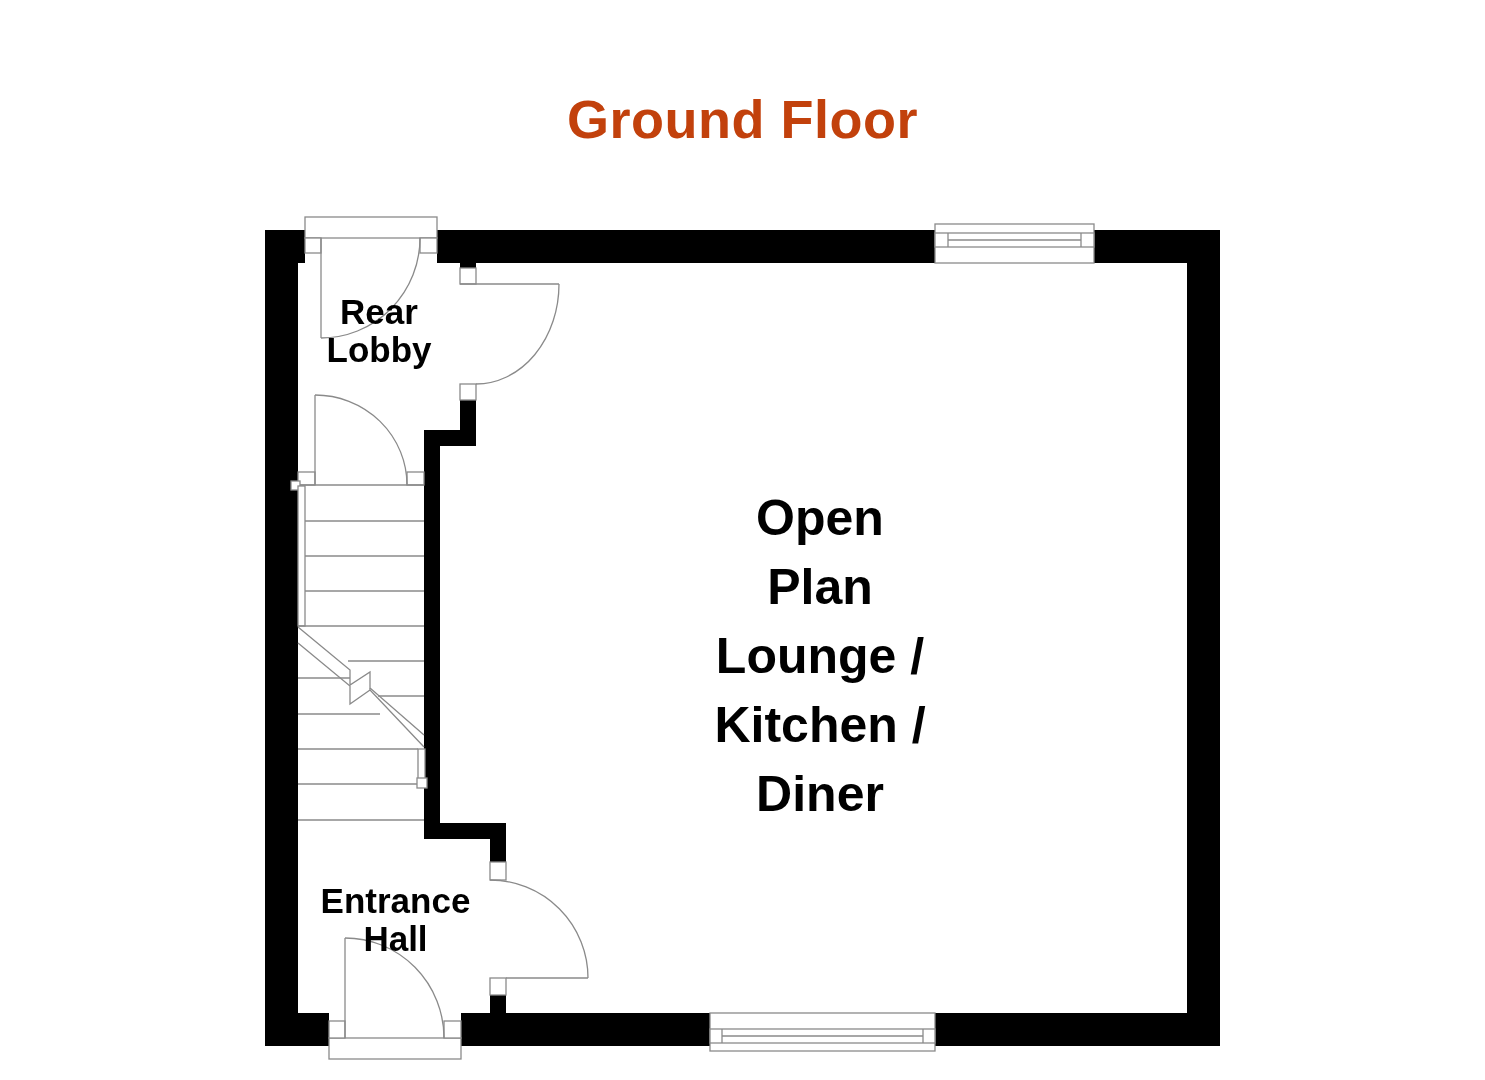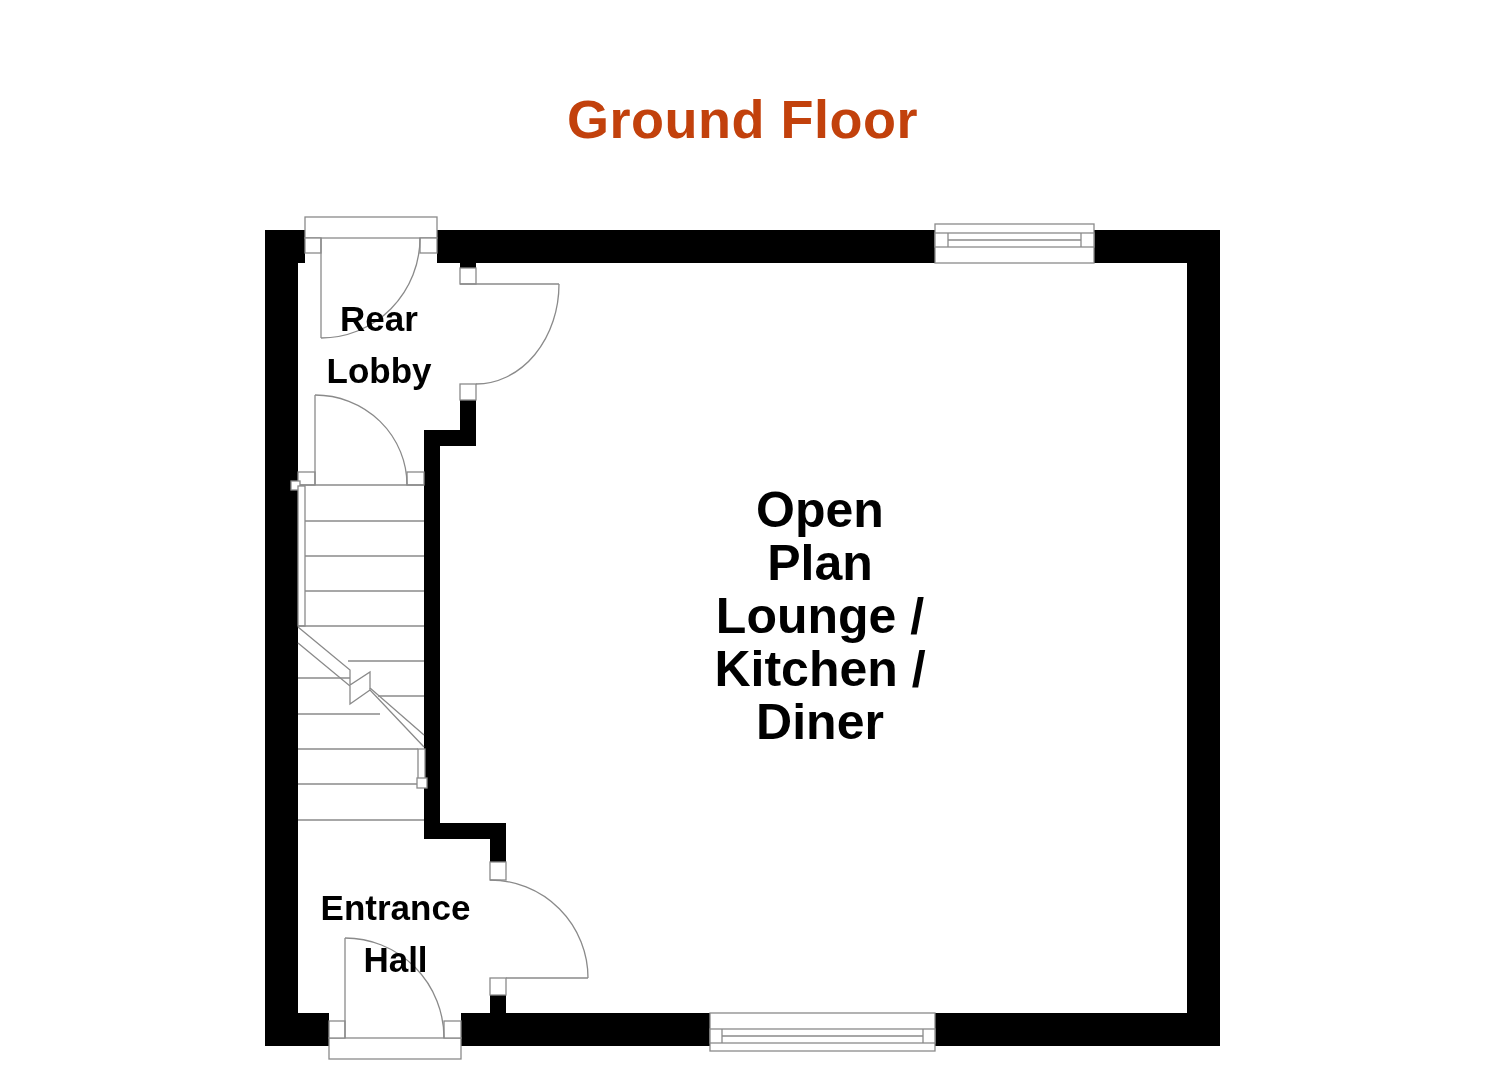"Rear" .small { line-height: 52px -> 38px }
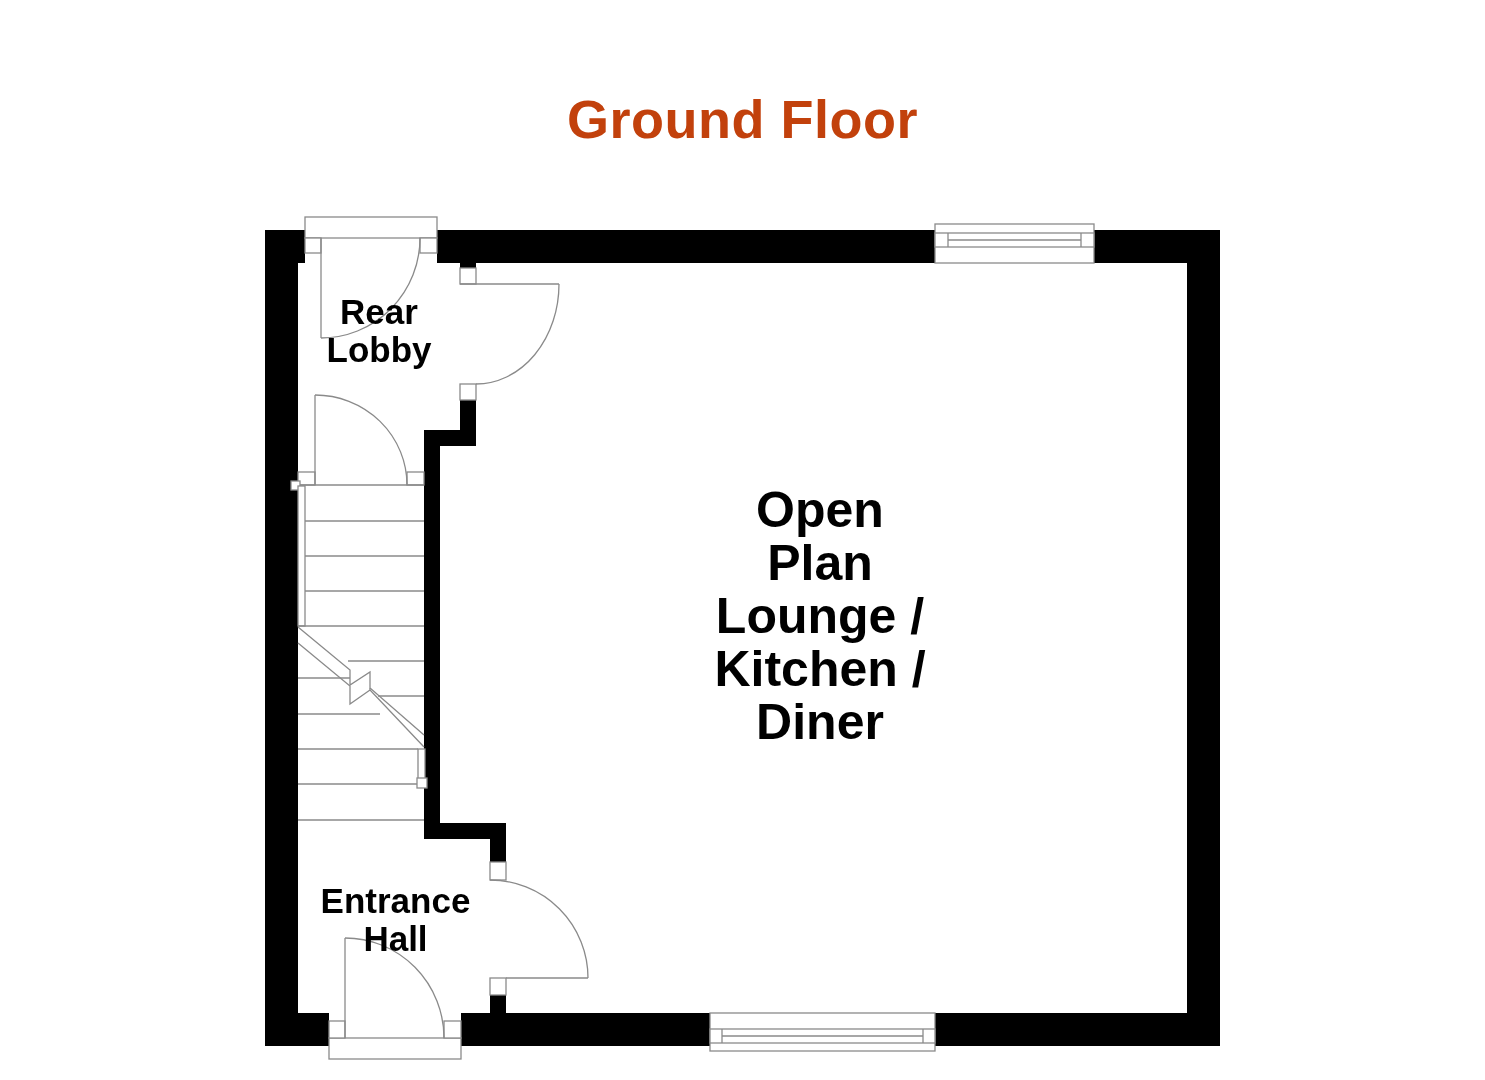"Open" .large { line-height: 53px -> 69px }
